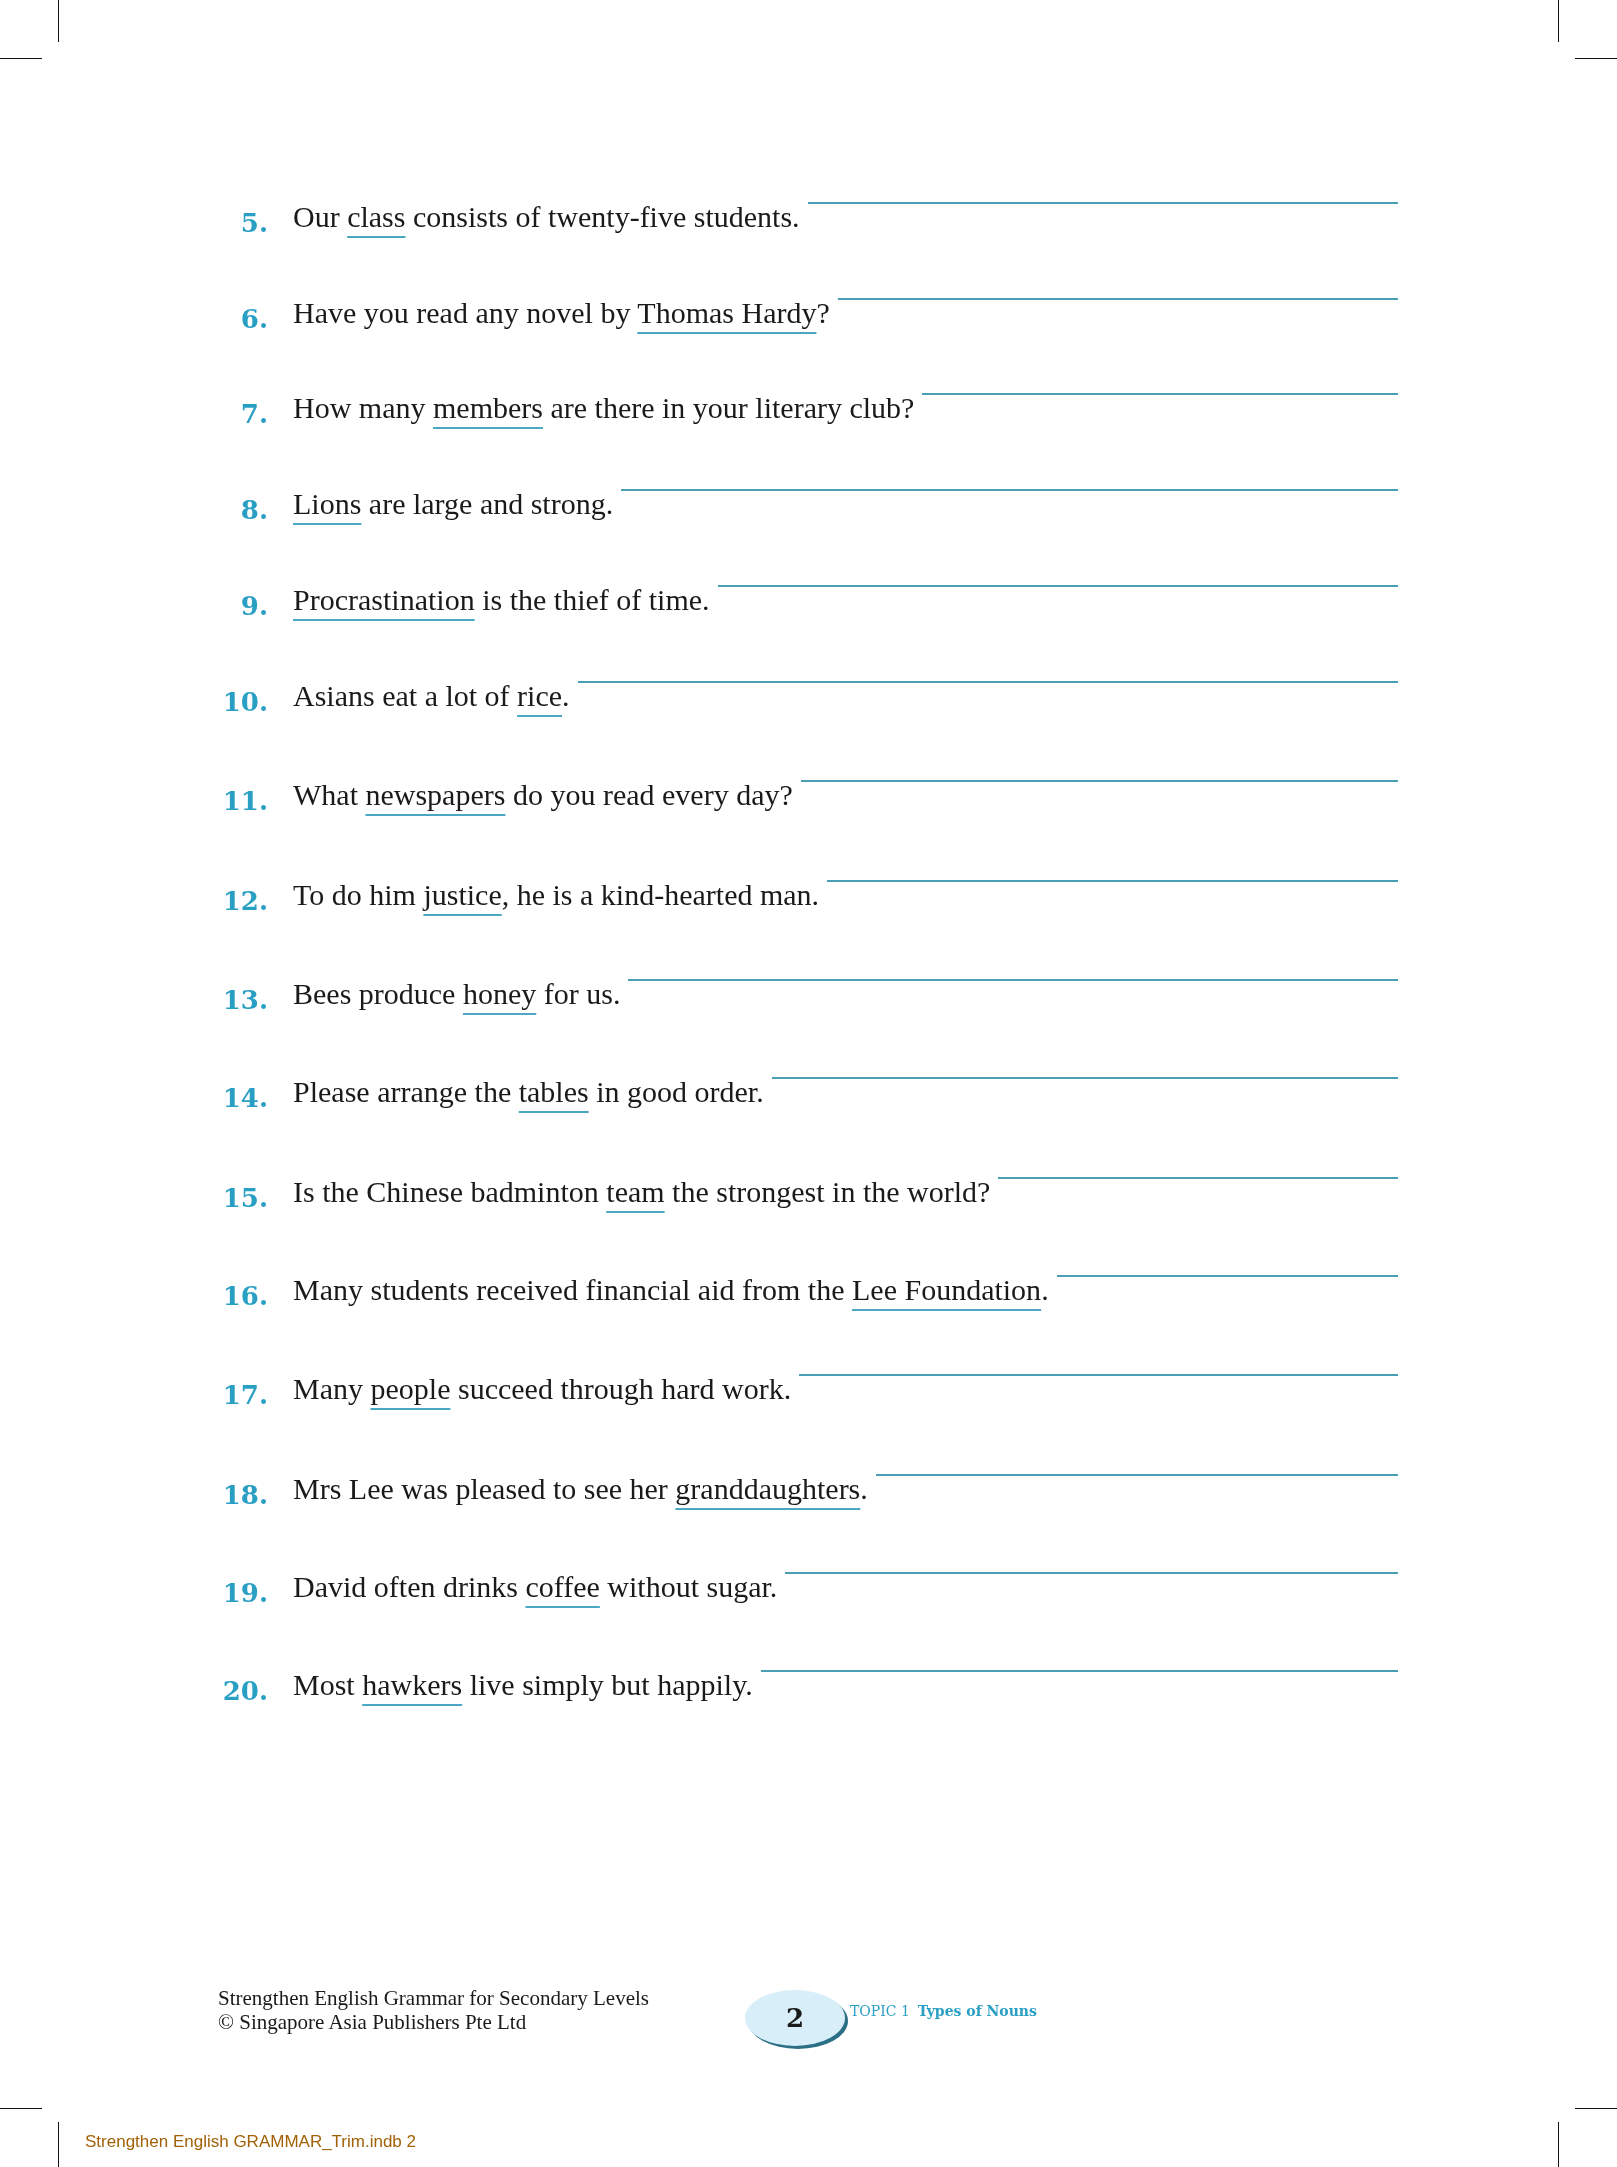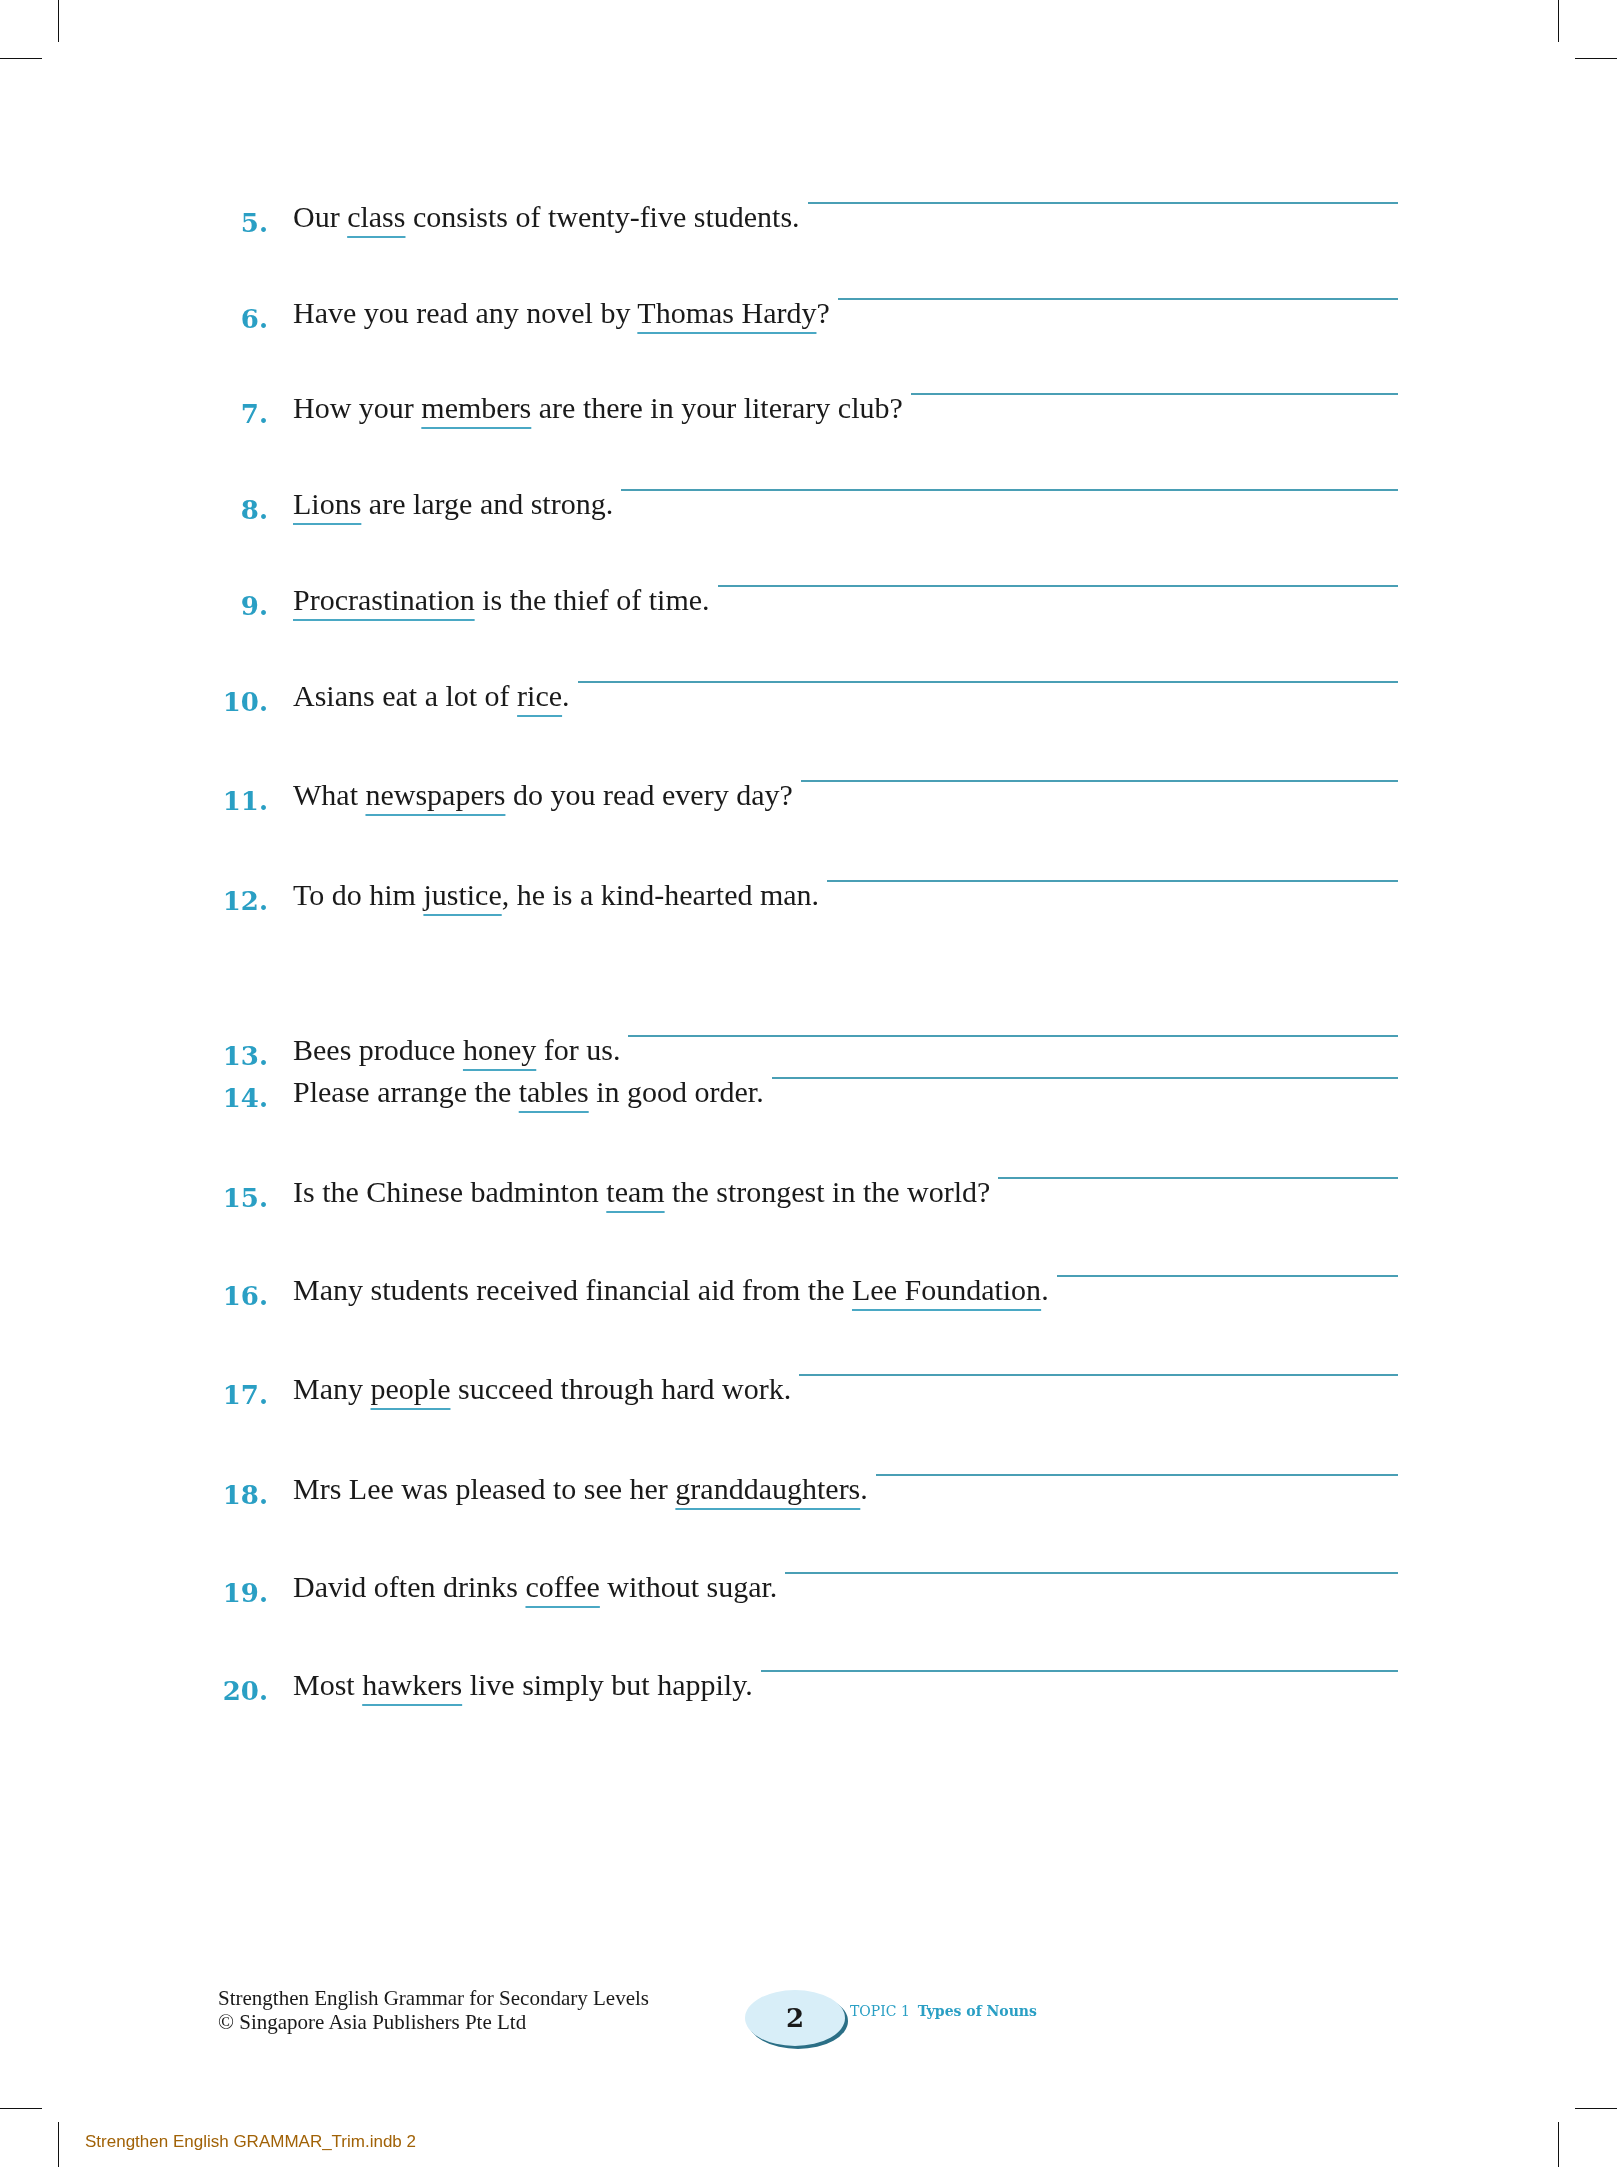"How your" span { text: your -> many }
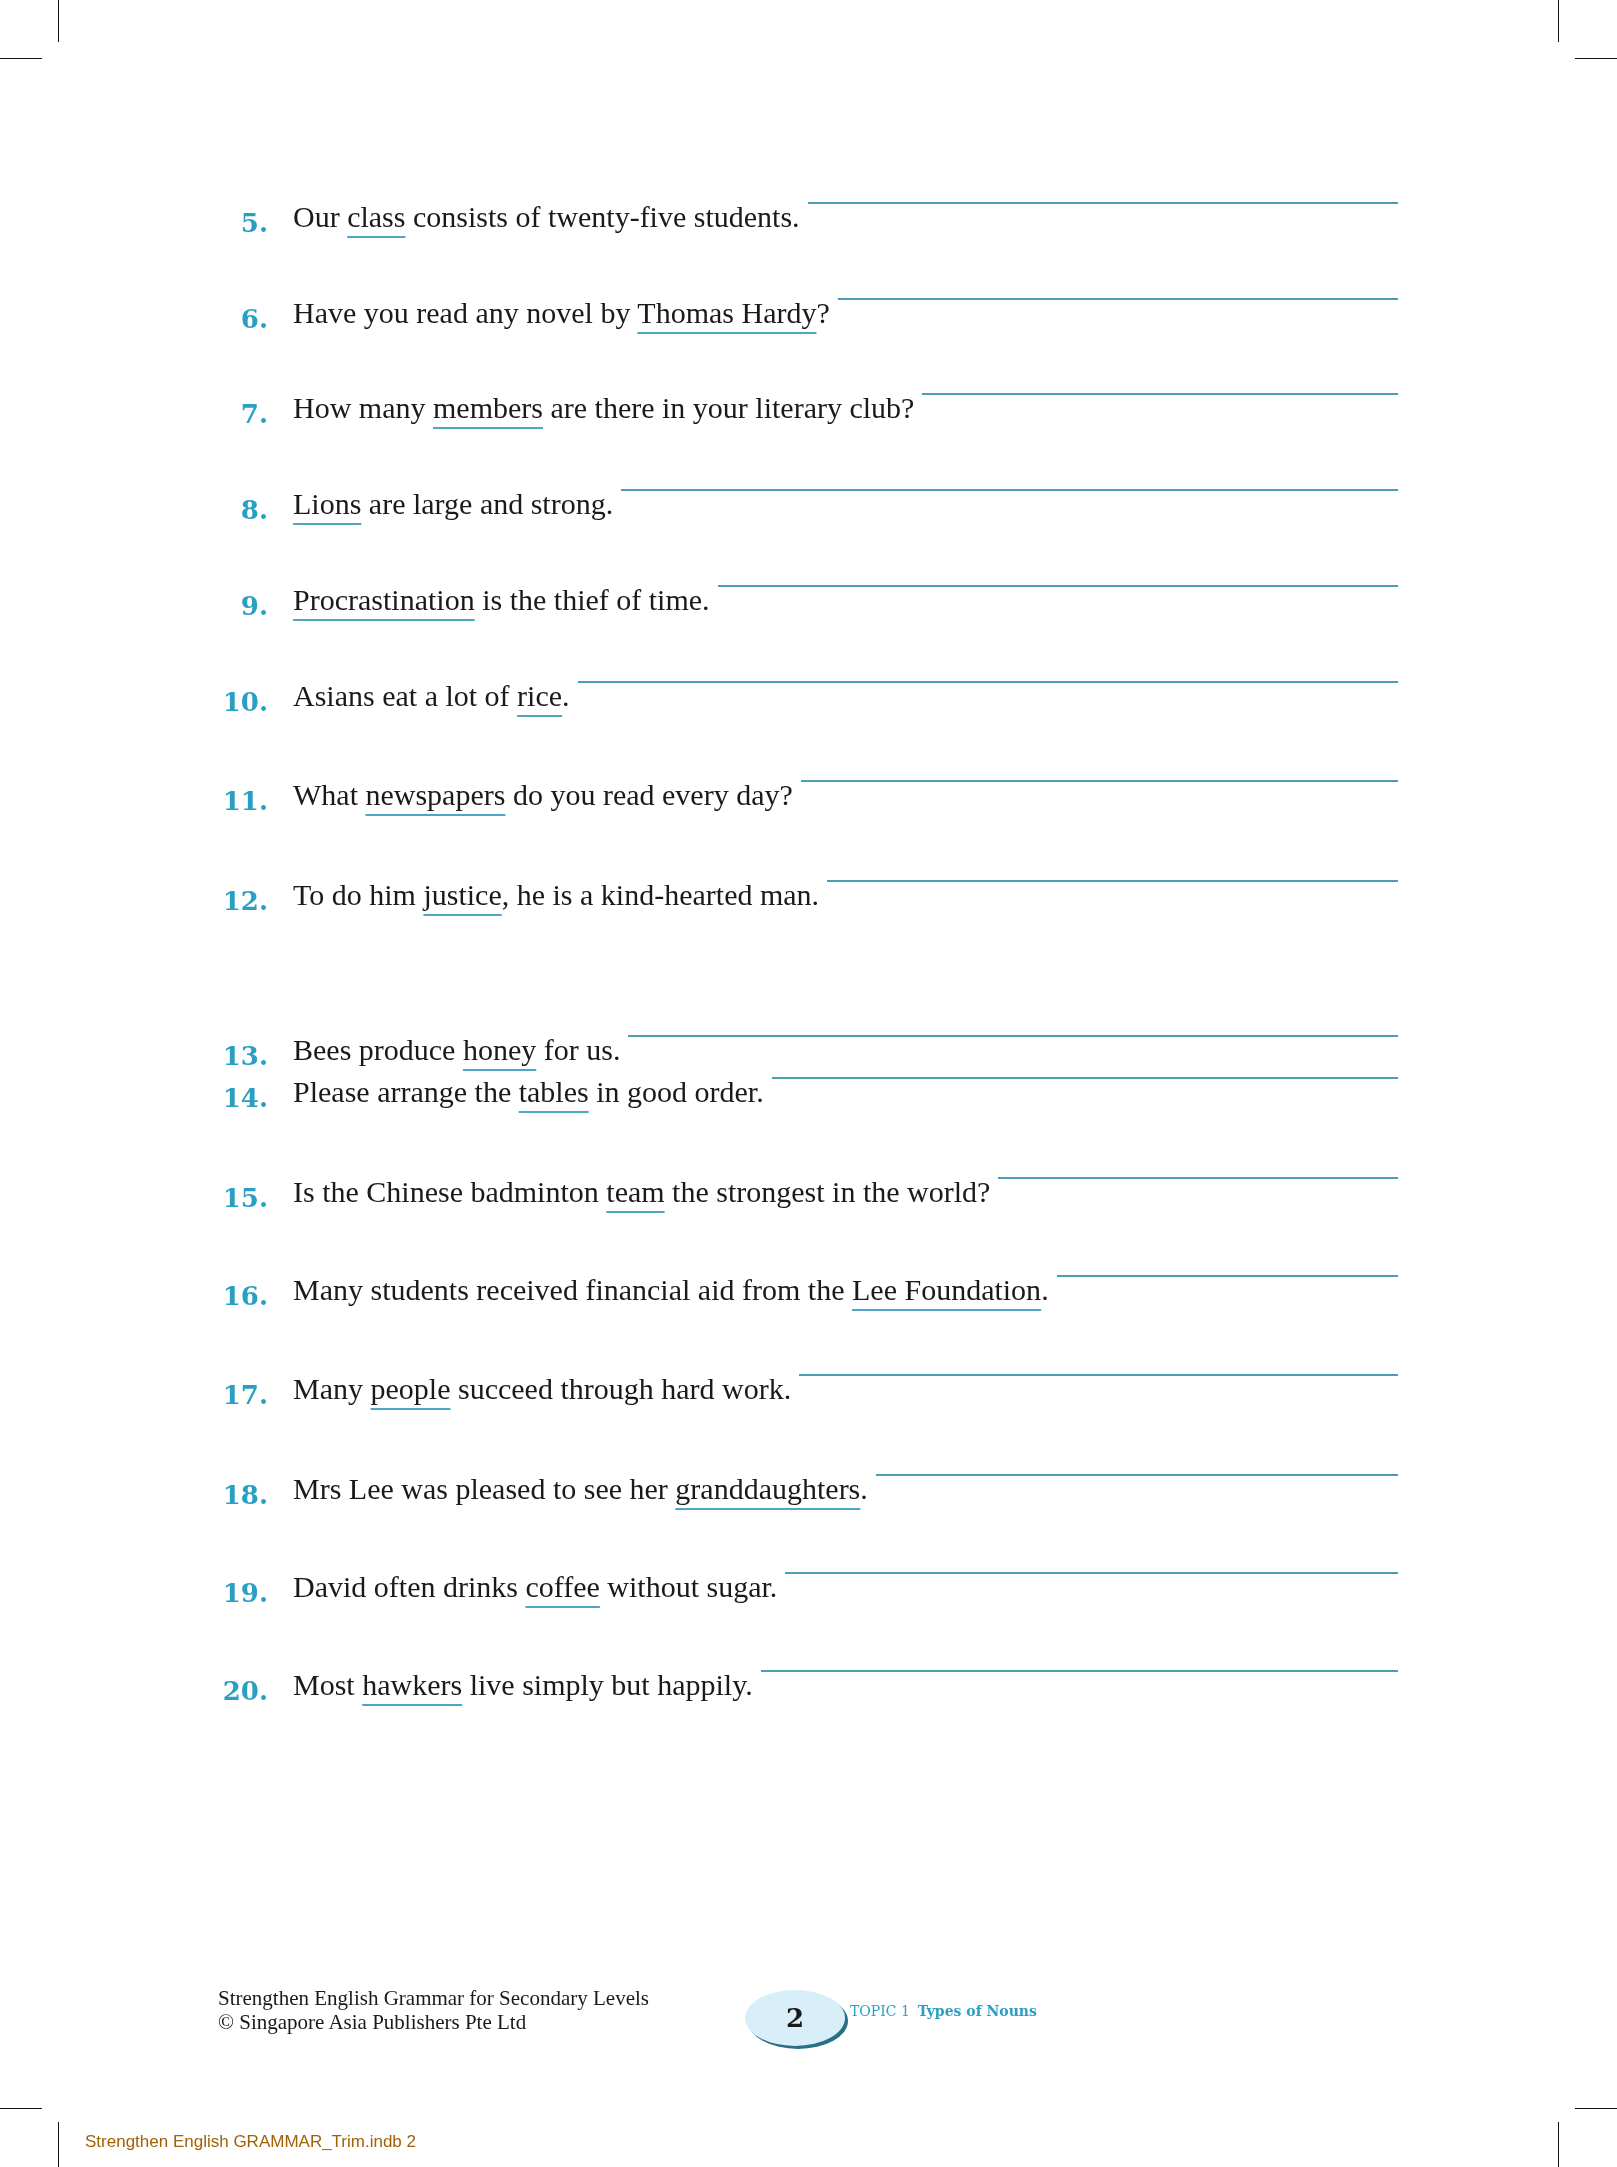"13." div.item { top: 1035px -> 979px }
